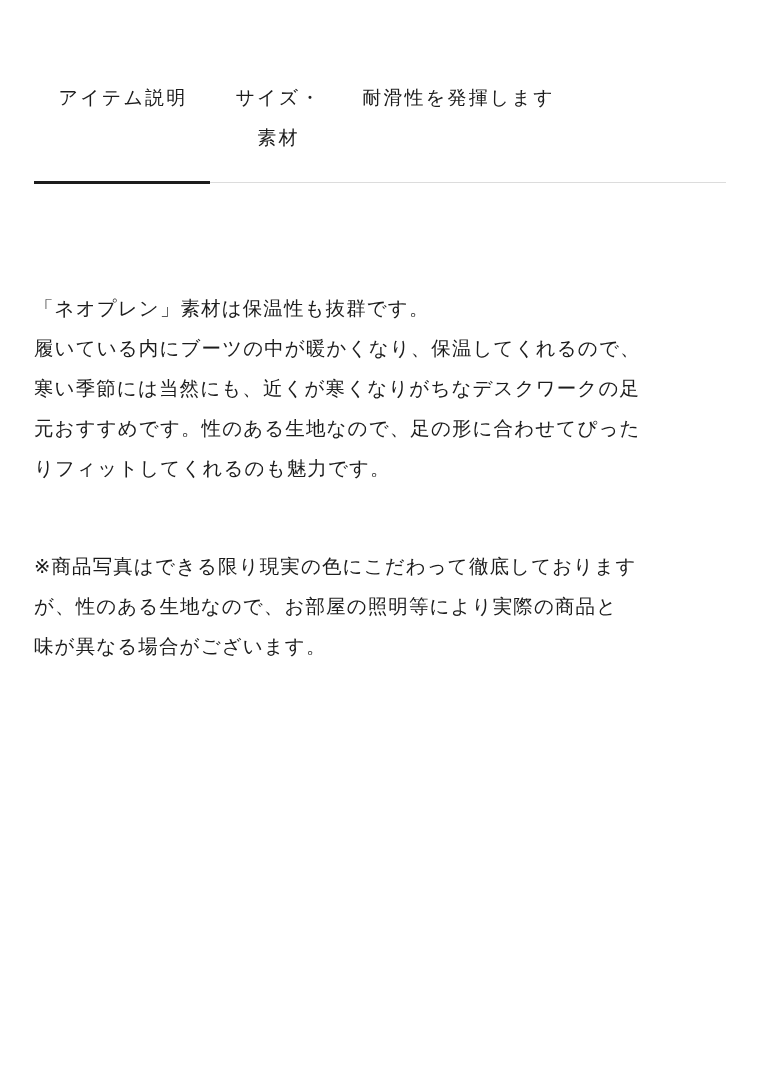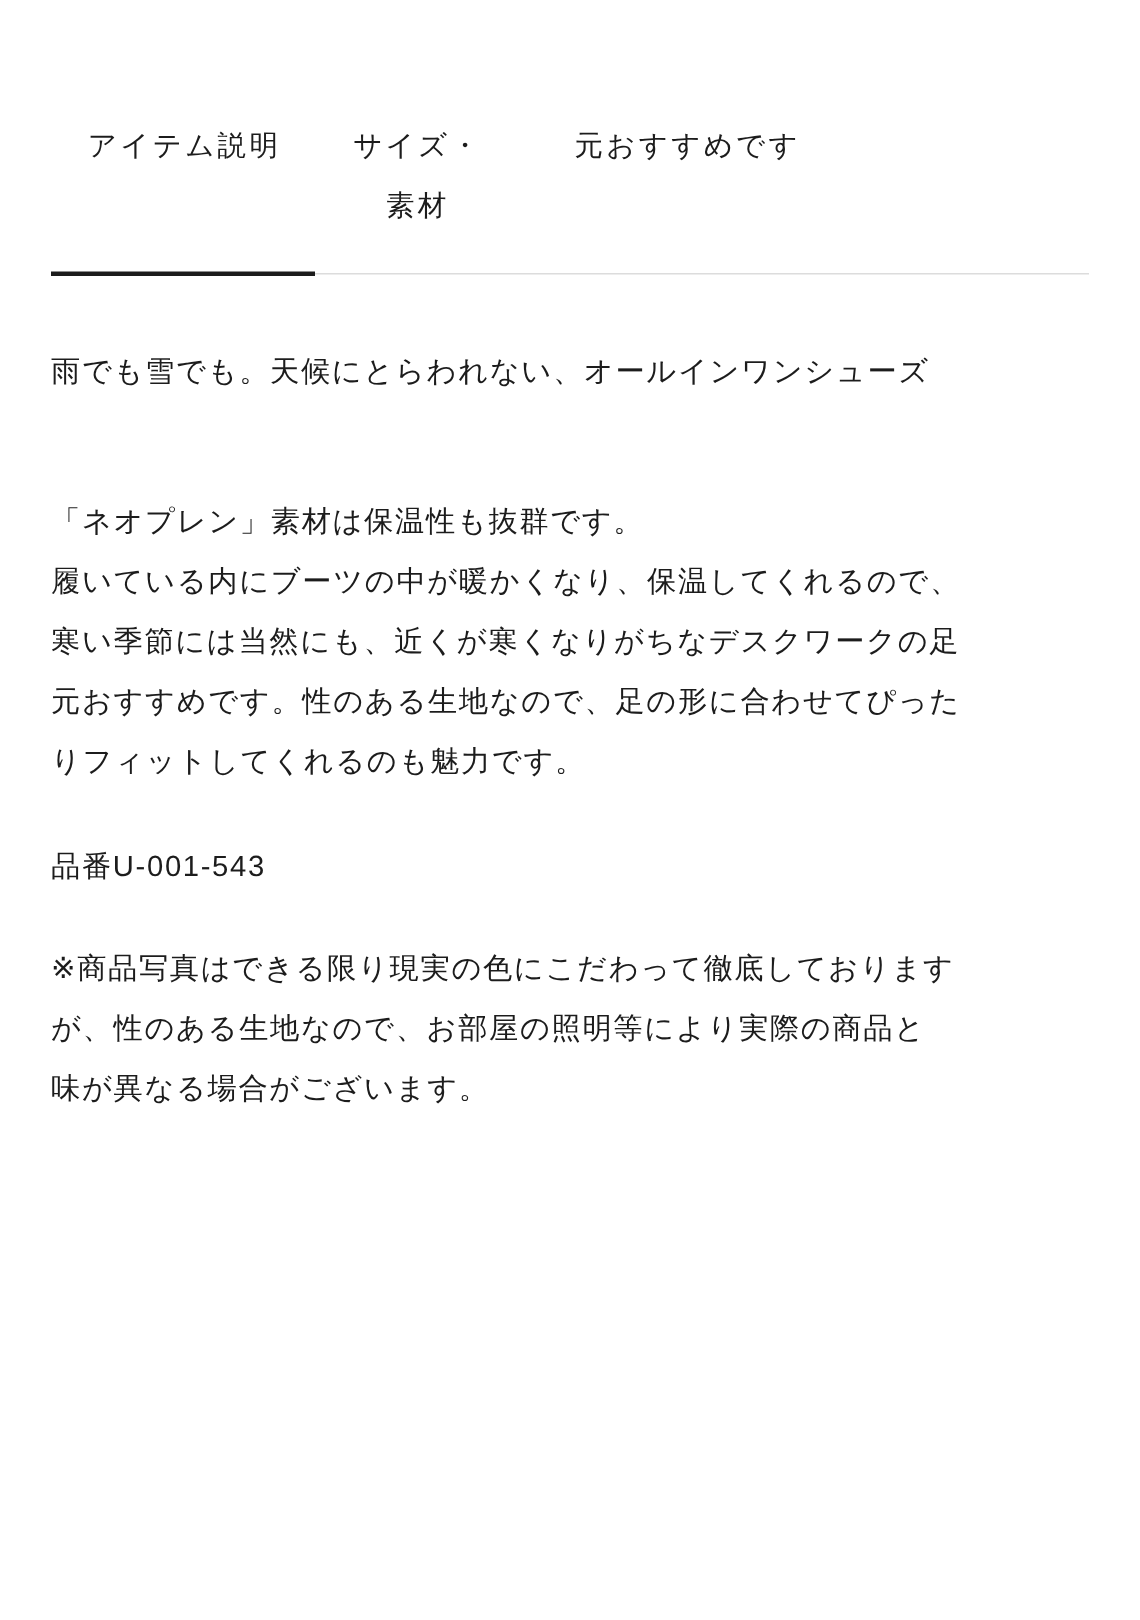"元おすすめです" div.tab { text: 元おすすめで -> 耐滑性を発揮しま }
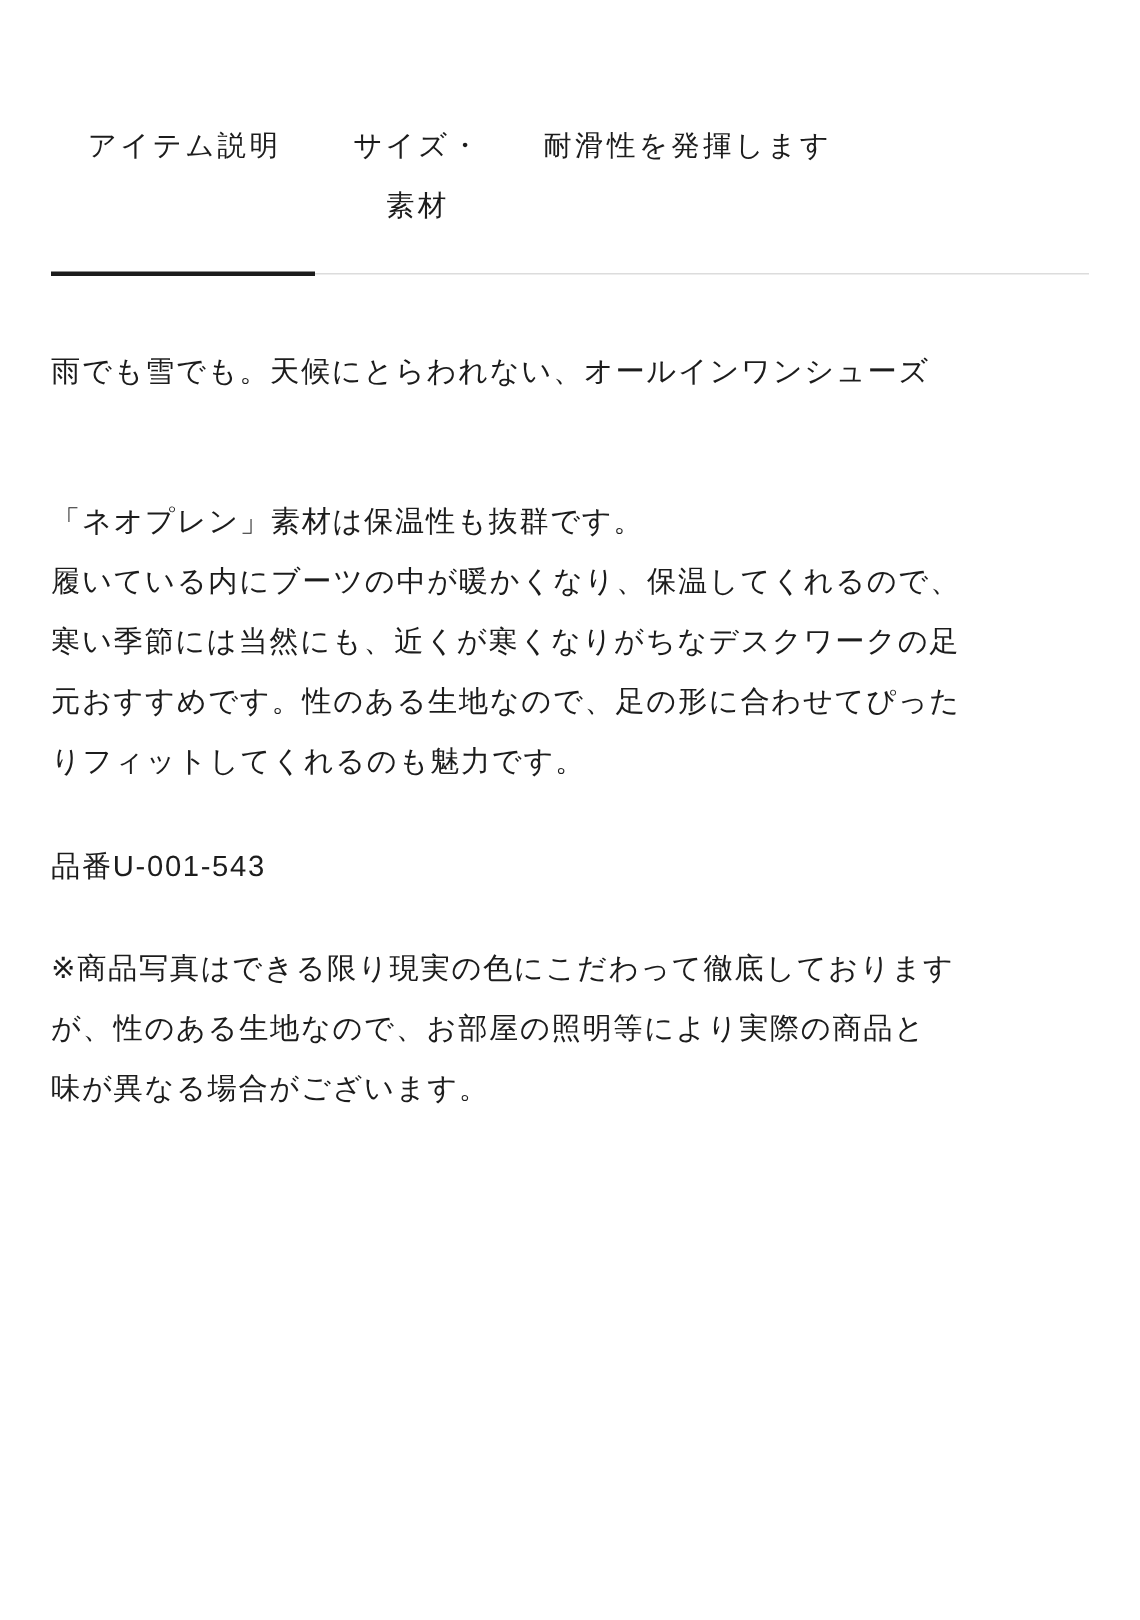"雨でも雪でも。天候にとらわれない、オールインワンシューズ" p.para { html: <p>雨でも雪でも。天候にとらわれない、オールインワンシューズ</p> -> none }
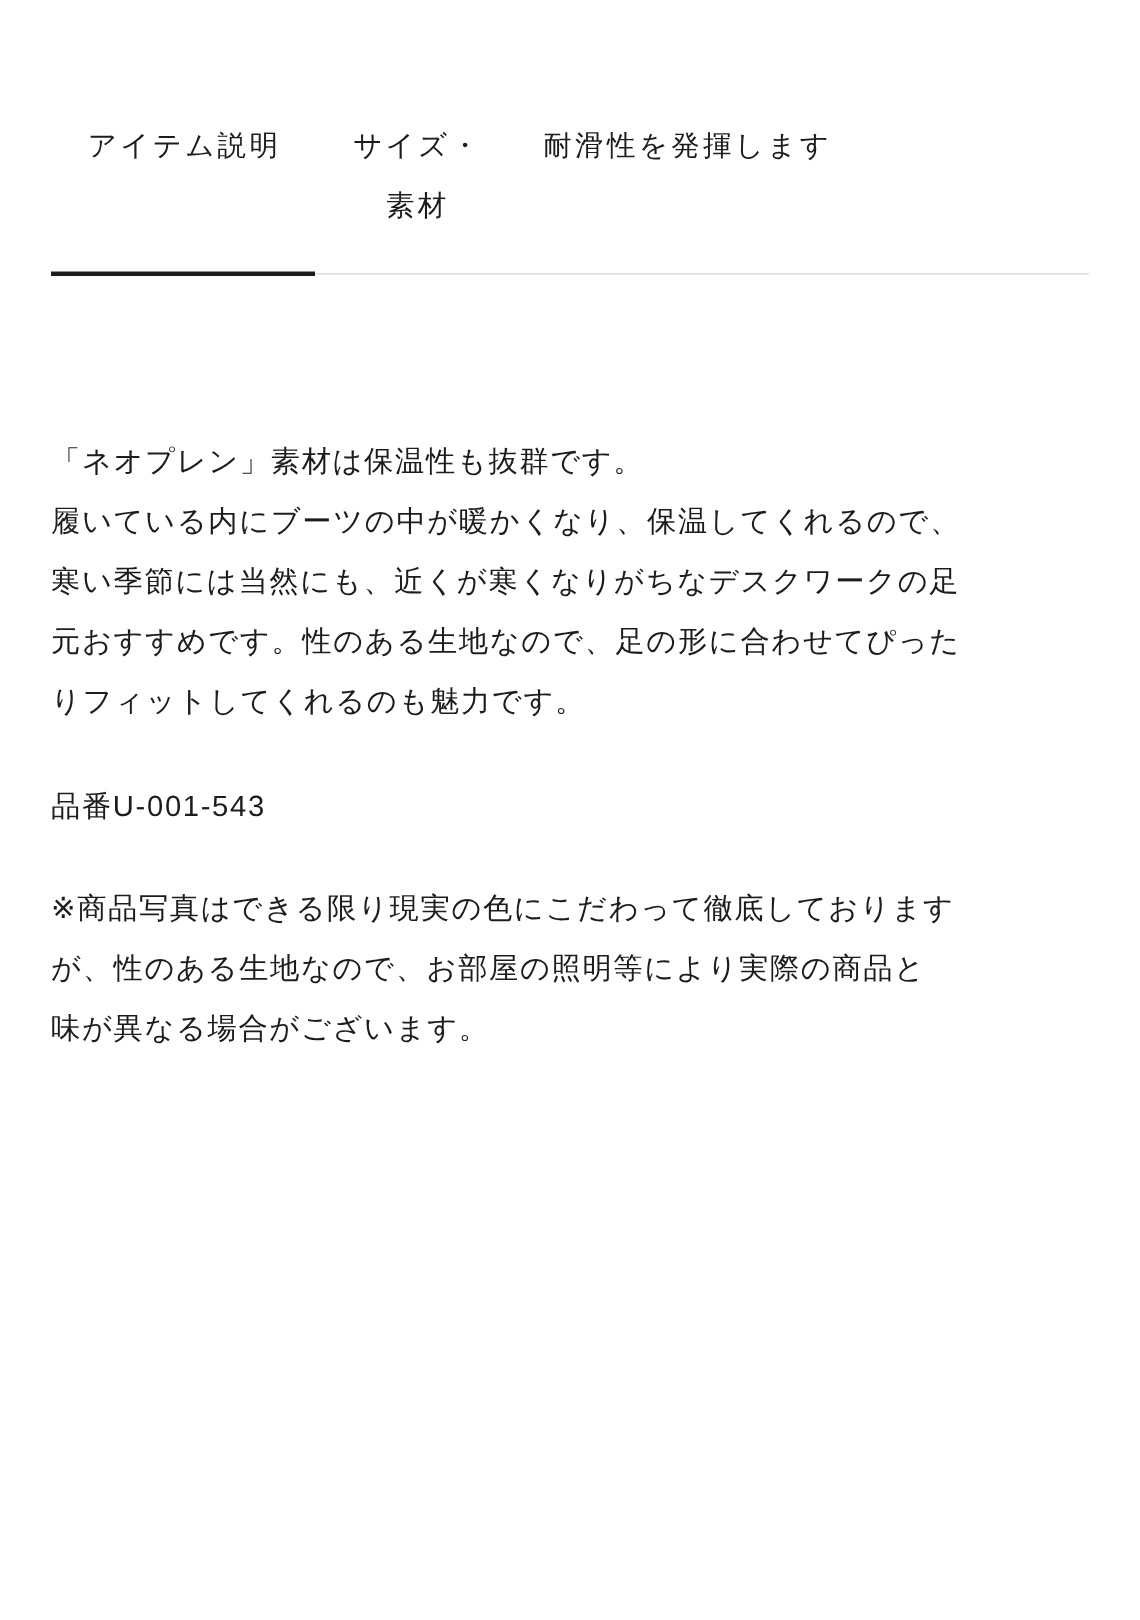"品番U-001-543" p.para { html: <p>品番U-001-543</p> -> none }
